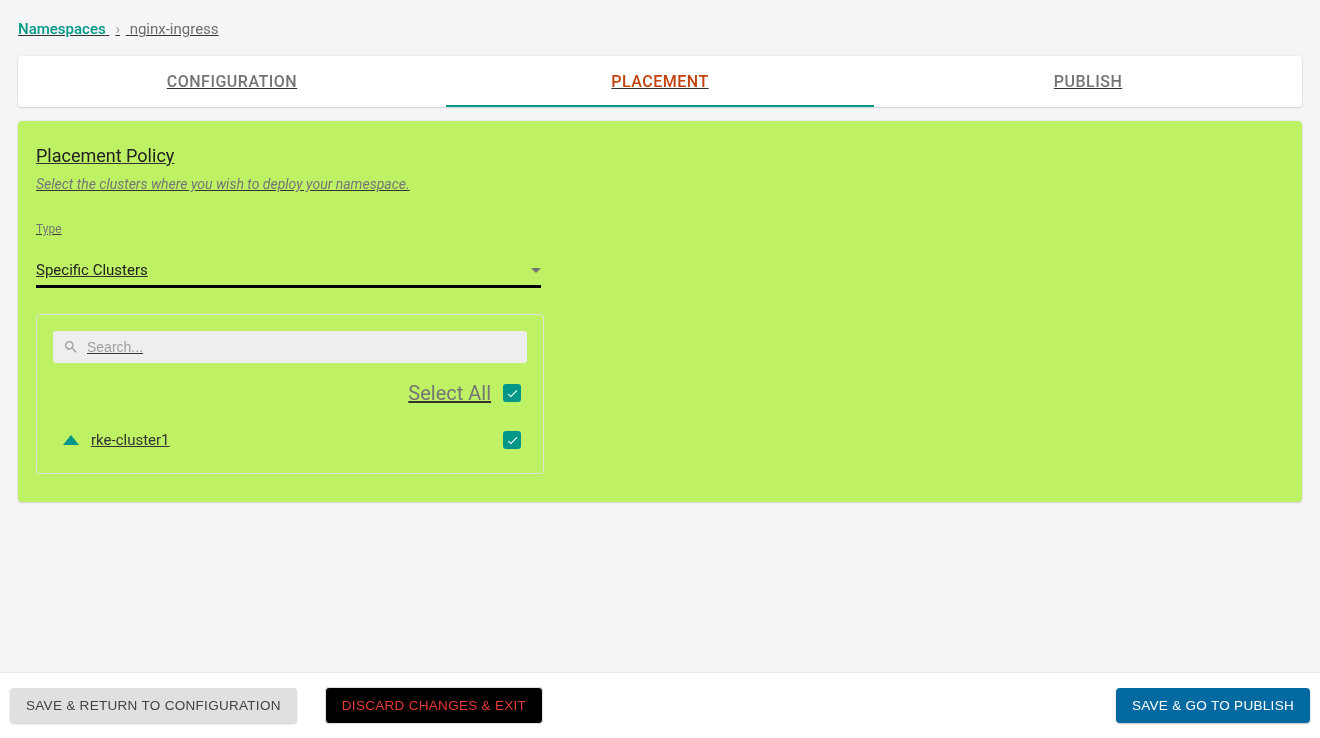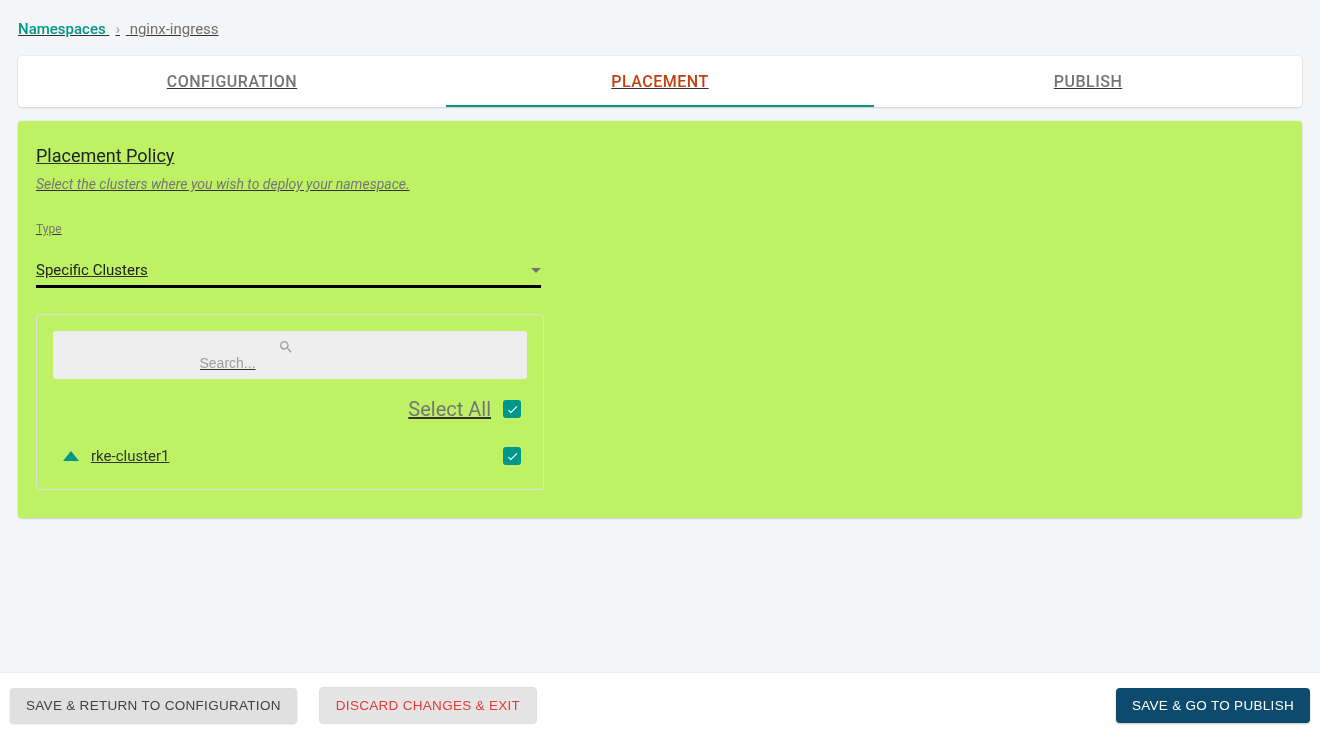"Search..." .search-wrap { flex-direction: column -> none }
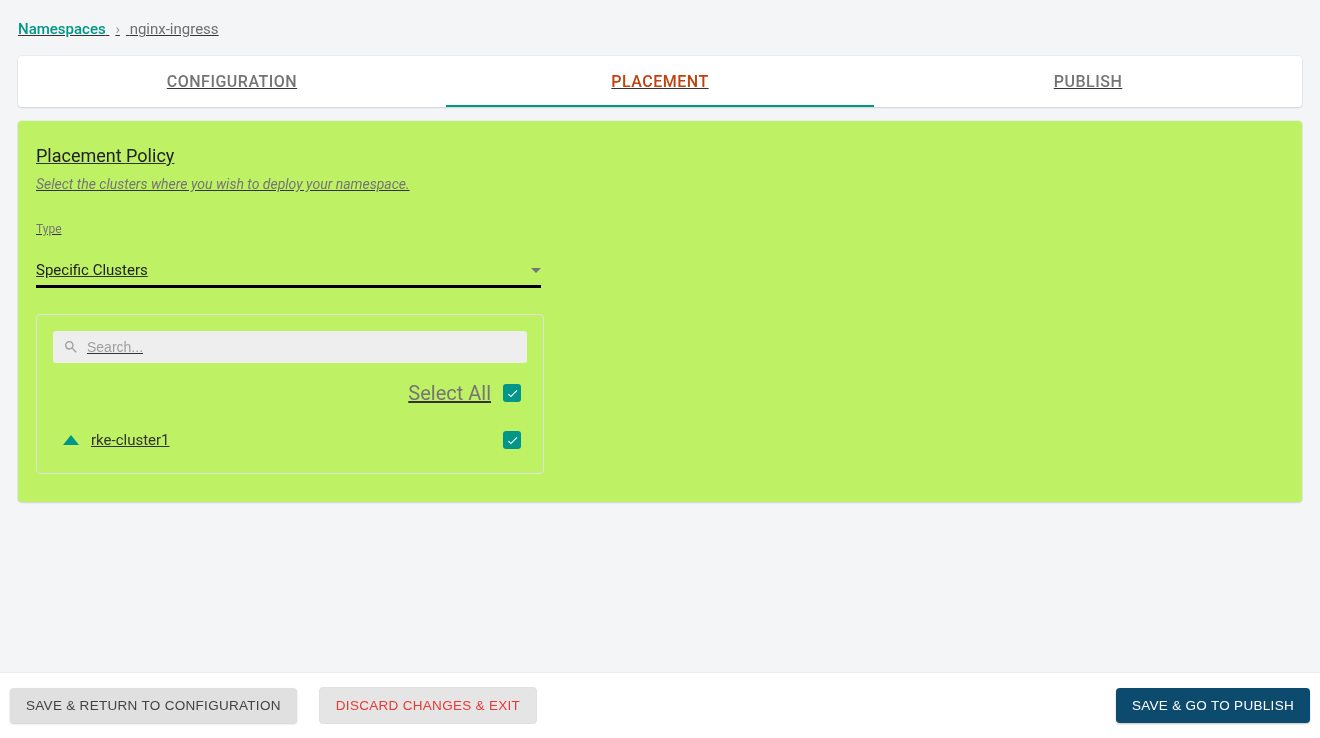"SAVE & RETURN TO CONFIGURATION" .footer-bar { gap: 22px -> 28px }
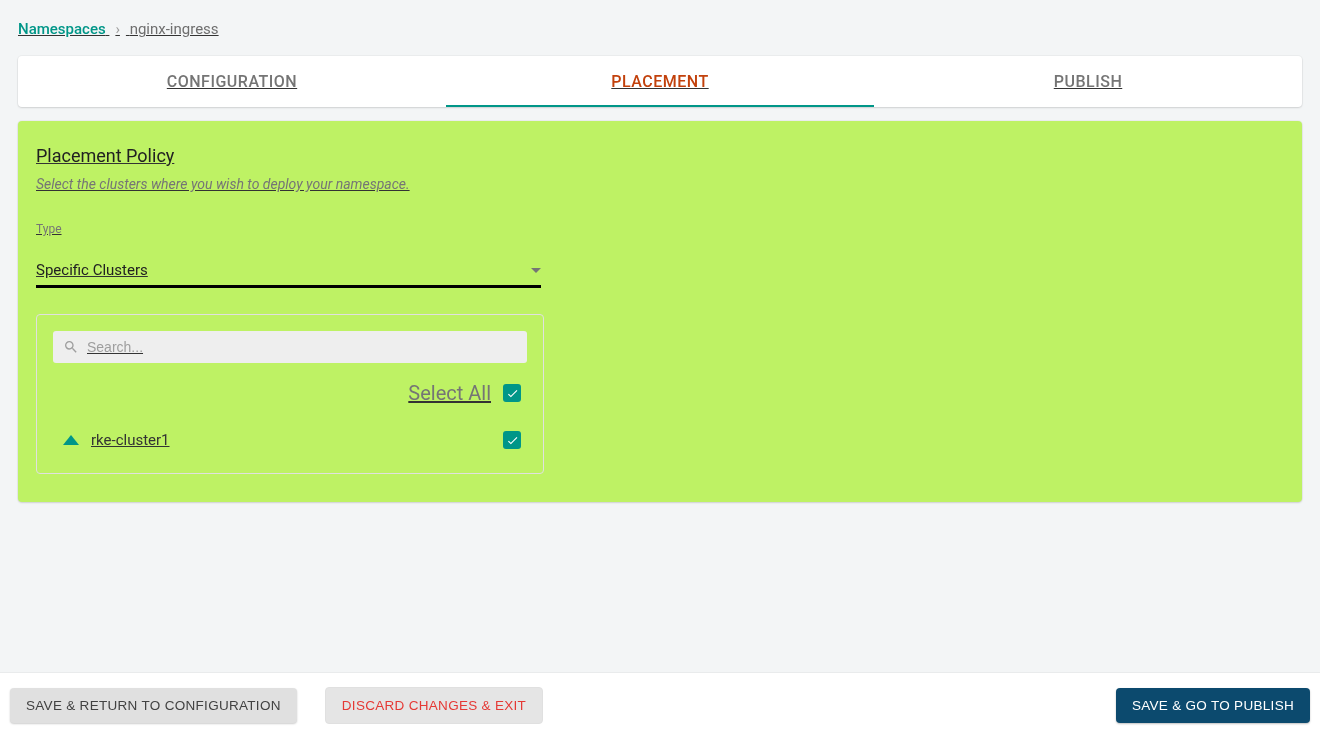"DISCARD CHANGES & EXIT" .btn-outline-red { background: #e5e5e5 -> #000000 }
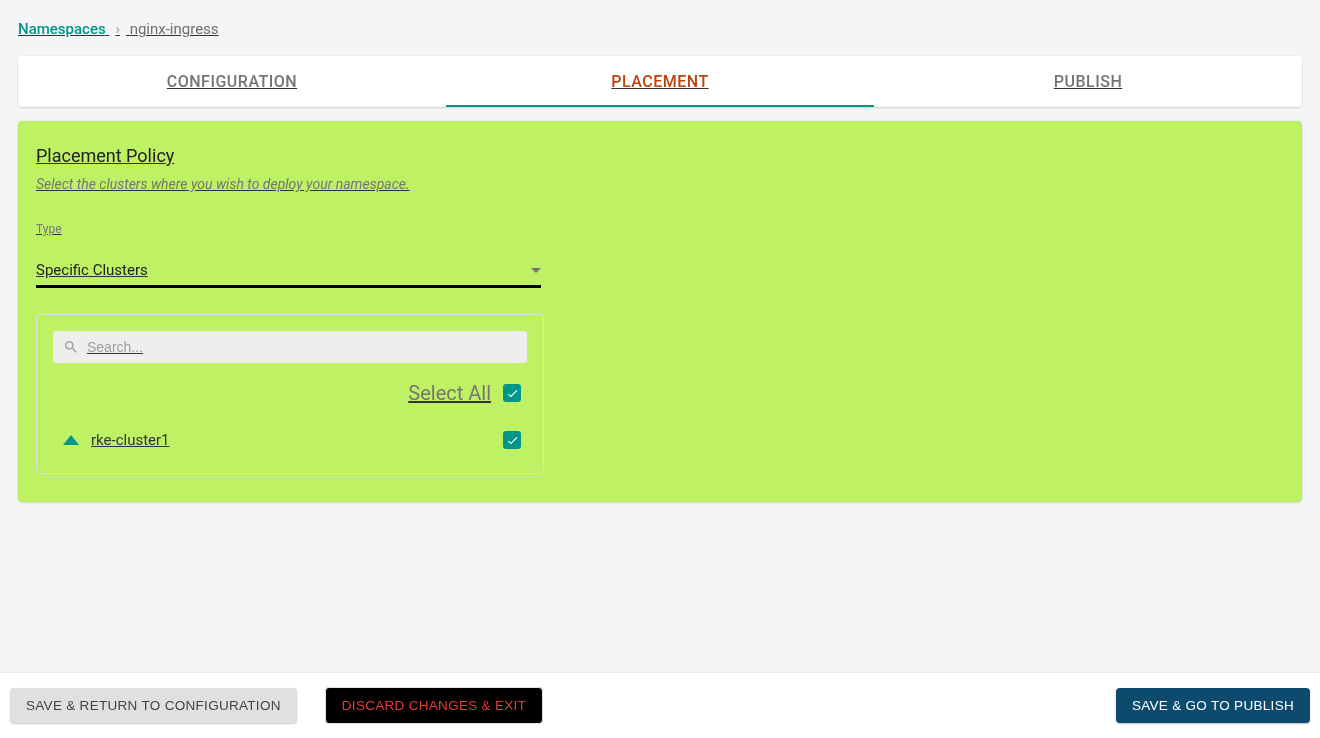"SAVE & GO TO PUBLISH" .btn-teal { background: #0c4a6e -> #0369a1 }
